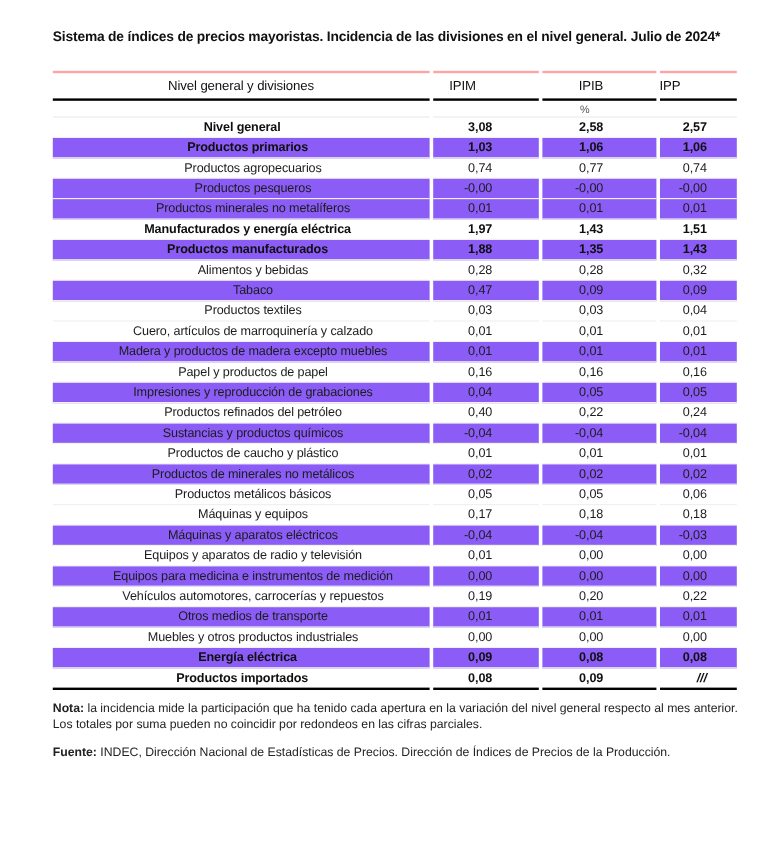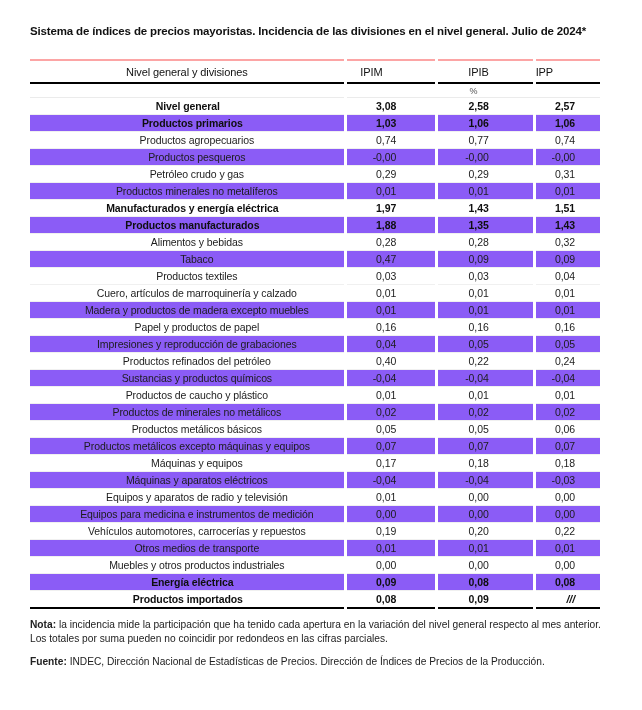"Sistema de índices de precios" .page { padding: 24px 33px 0 30px -> 24px 33px 0 44px }
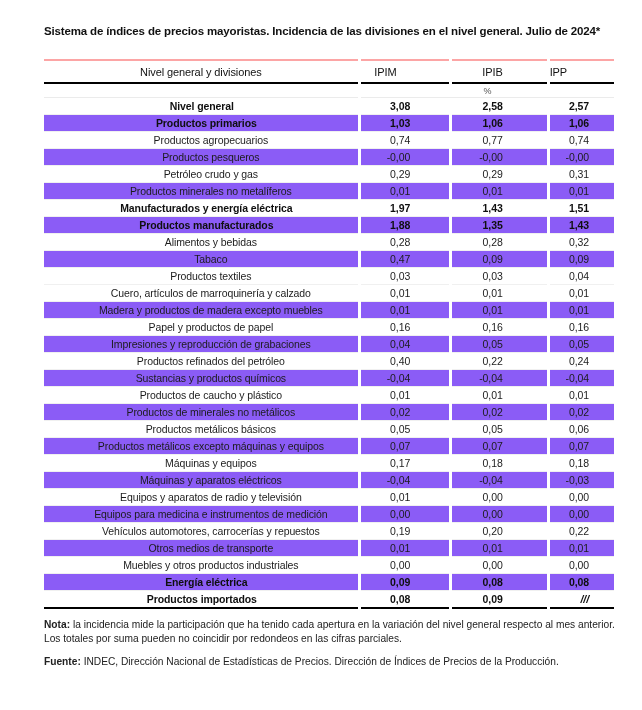"Petróleo crudo y gas" tr { html: <tr> <td>Petróleo crudo y gas</td> <td>0,29</td> <td>0,29</td> <td>0,31</td> </tr> -> none }
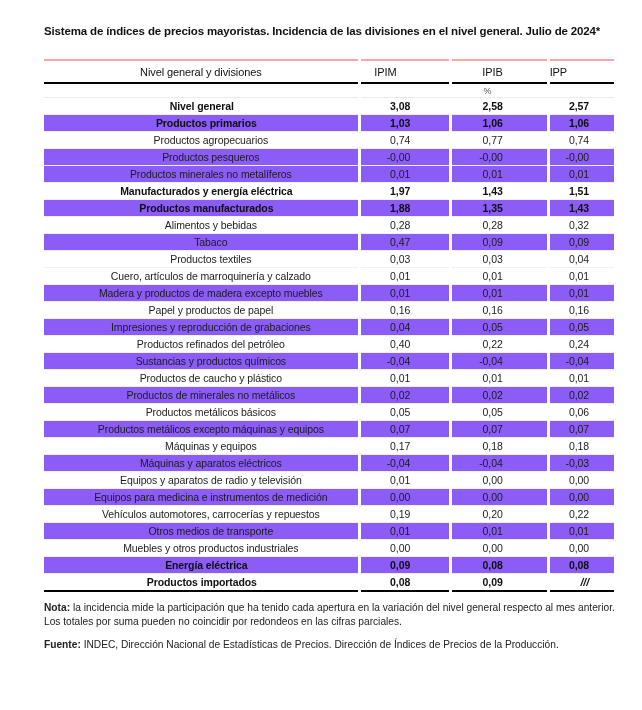"Productos metálicos excepto máquinas y" tr.shade { html: <tr> <td>Productos metálicos excepto máquinas y equipos</td> <td>0,07</td> <td>0,07</td> <td>0,07</td> </tr> -> none }
